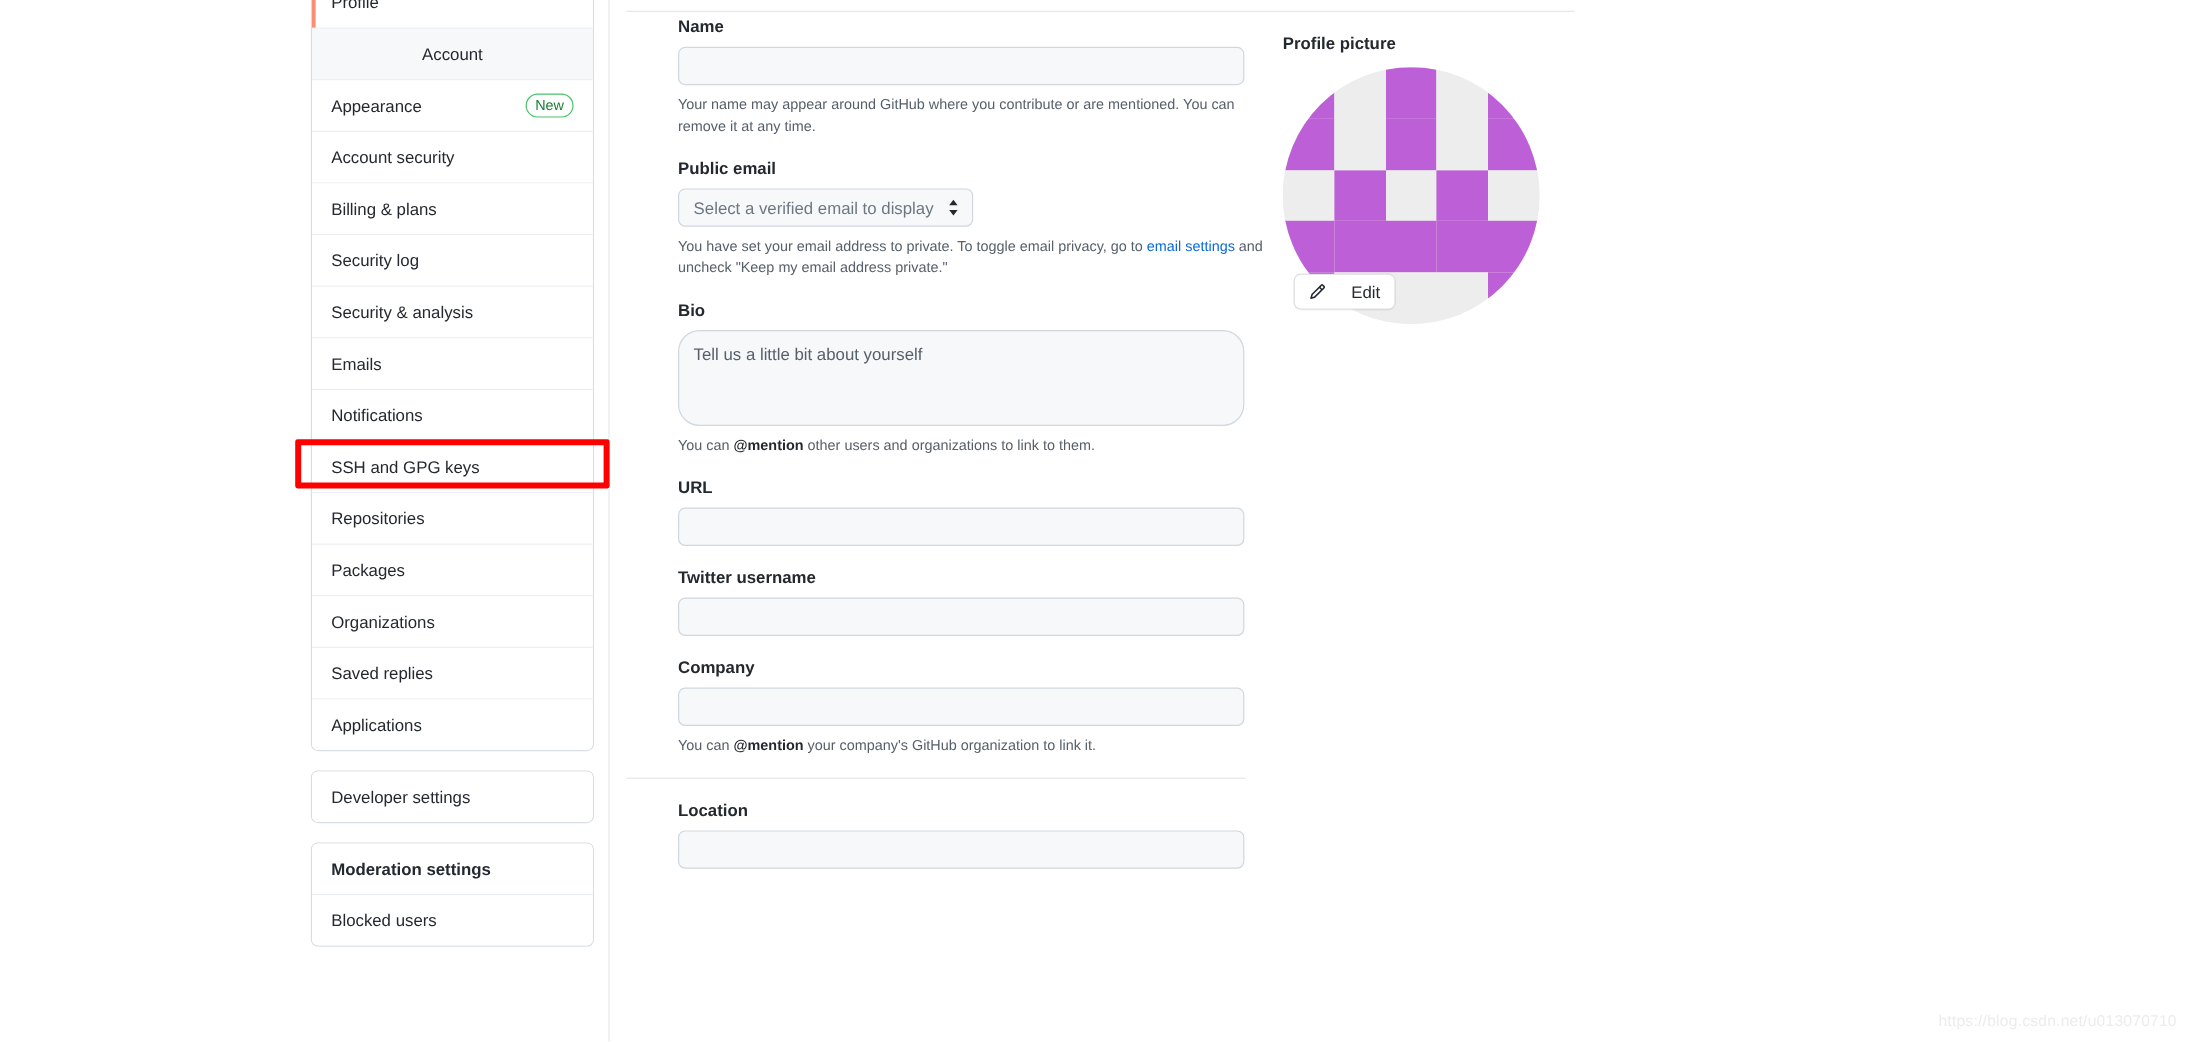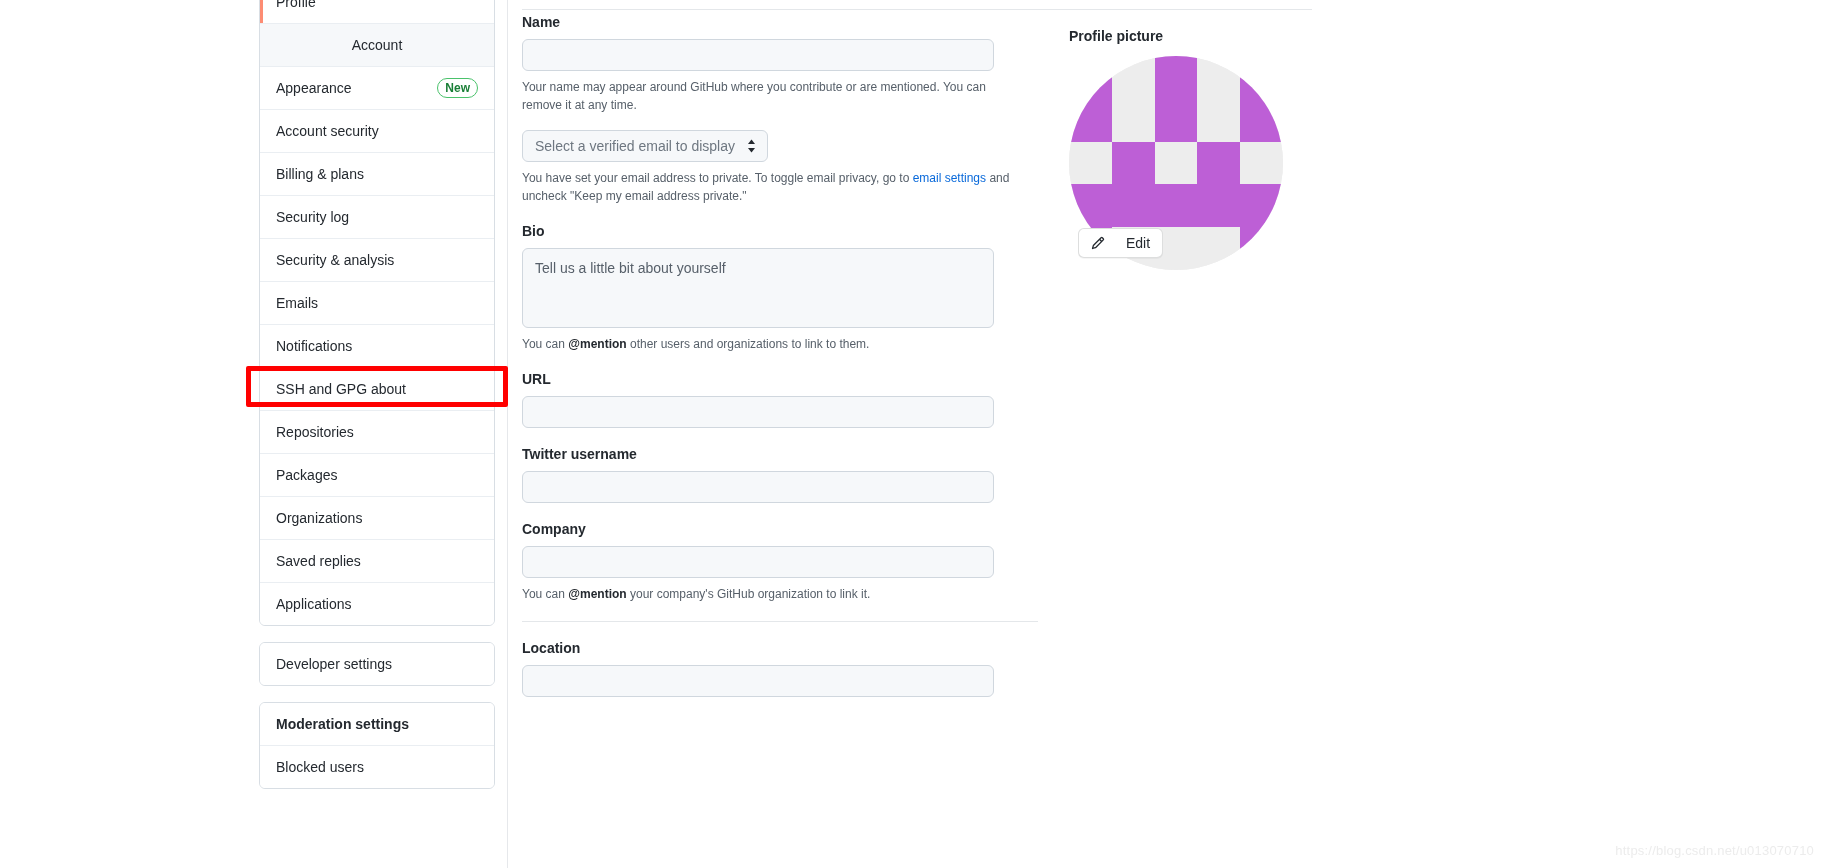"Name" .field-block { margin-left: none -> 43px }
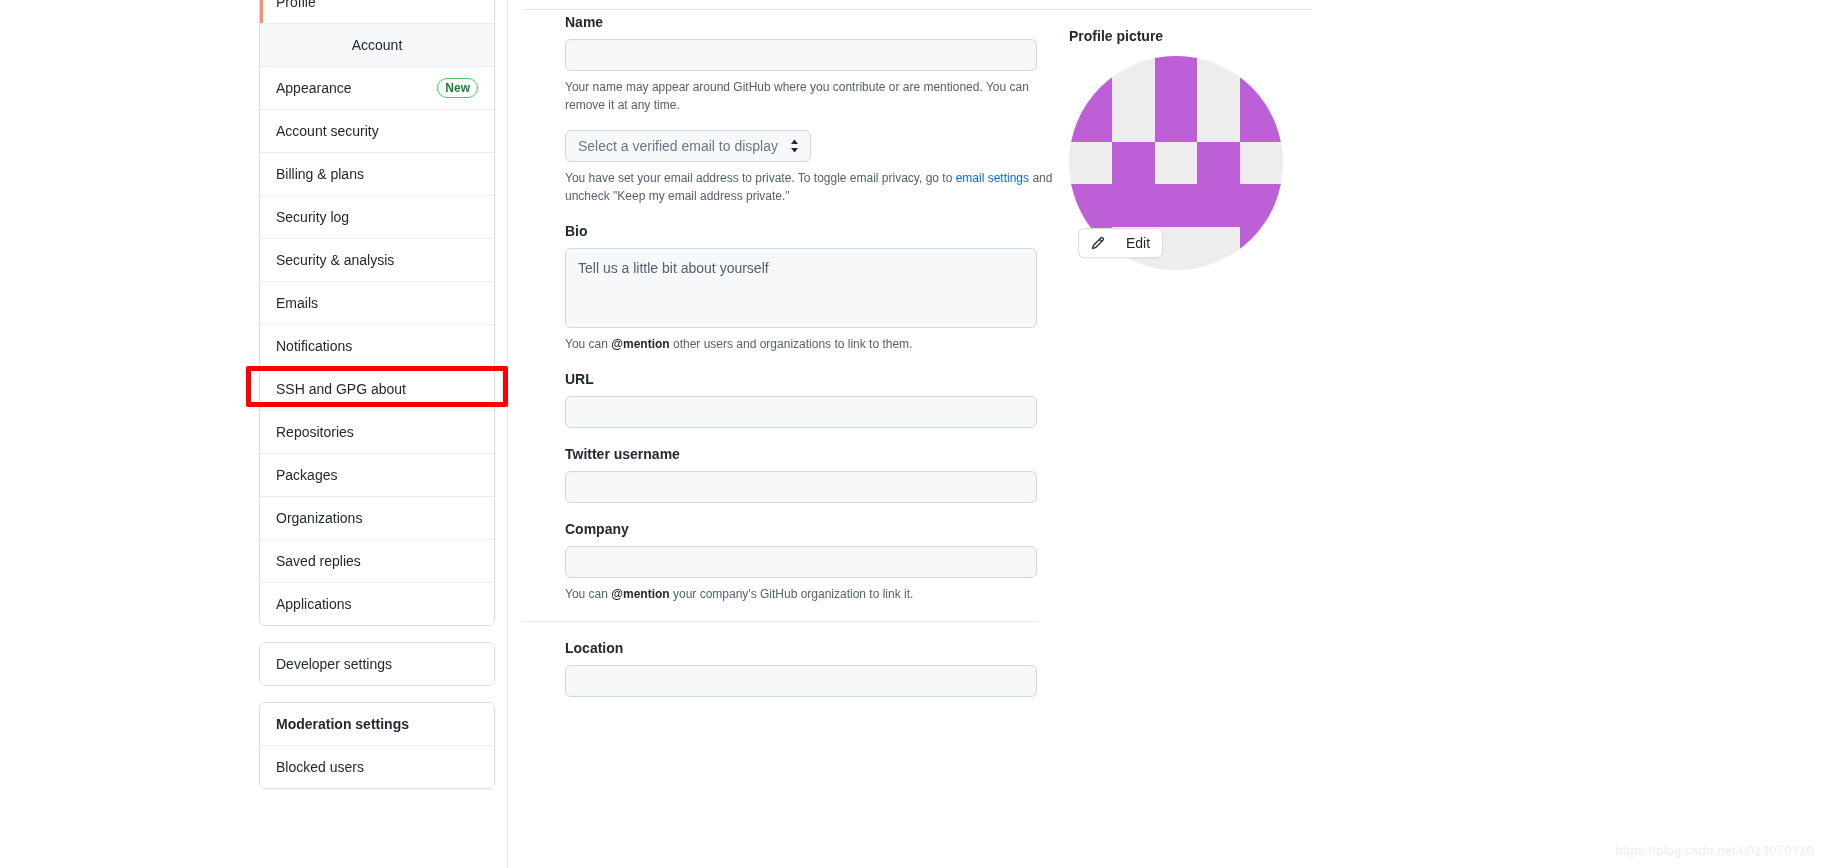"New" .badge-new { font-weight: 700 -> 400 }
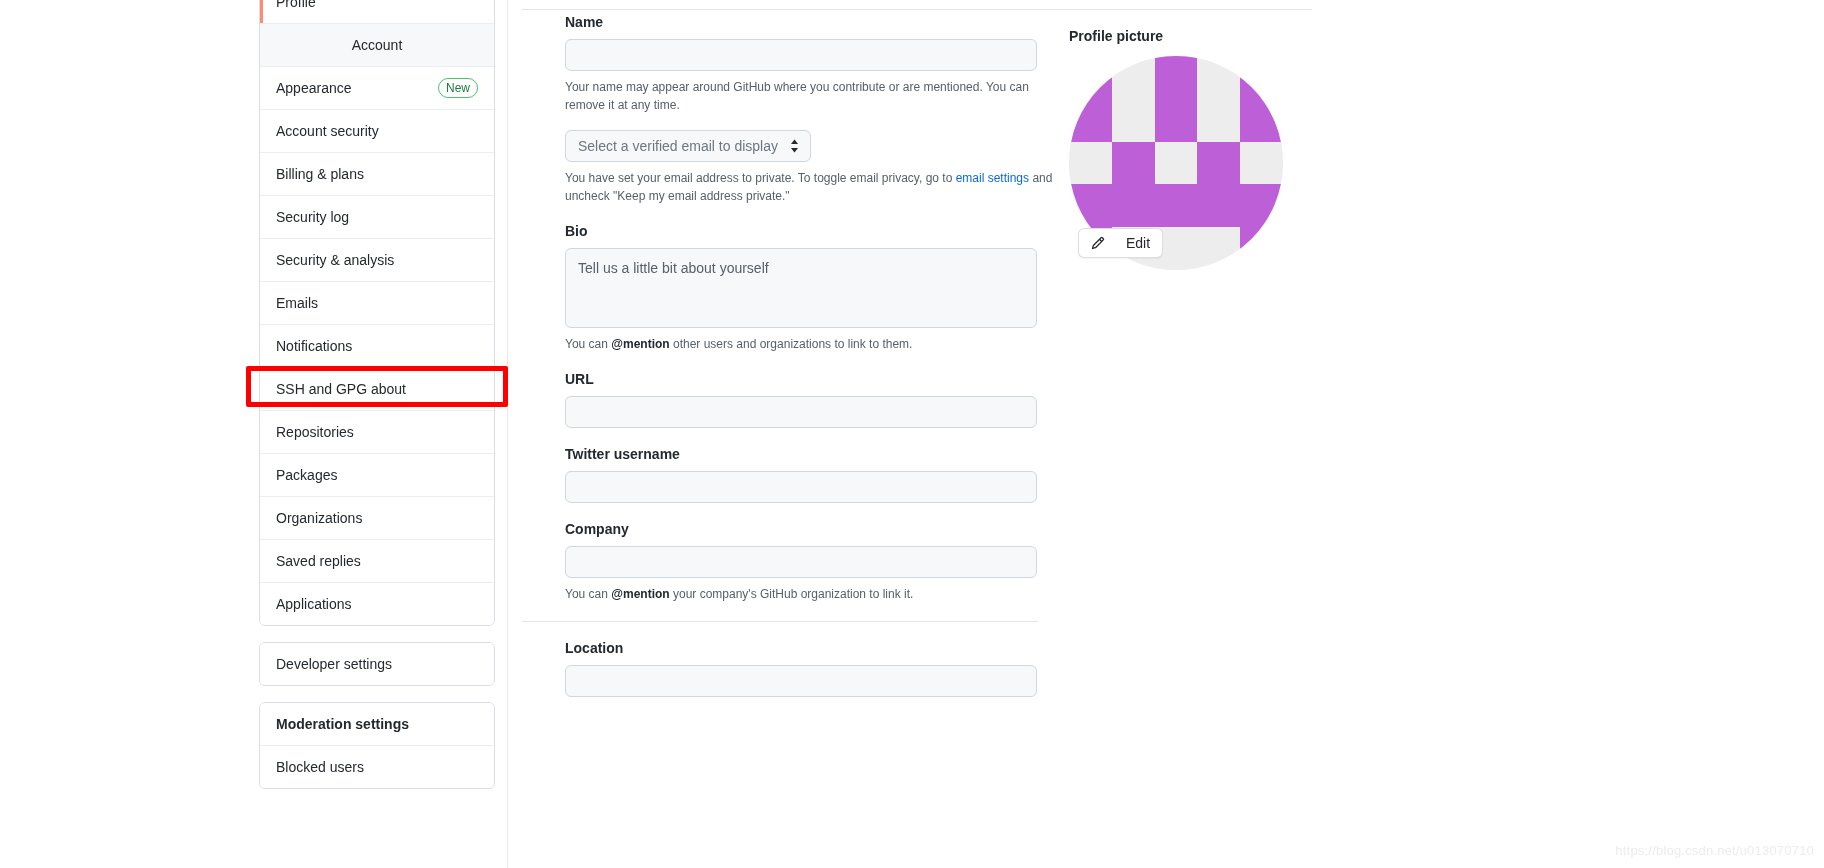"Public email" label.field-label { html: none -> <label>Public email</label> }
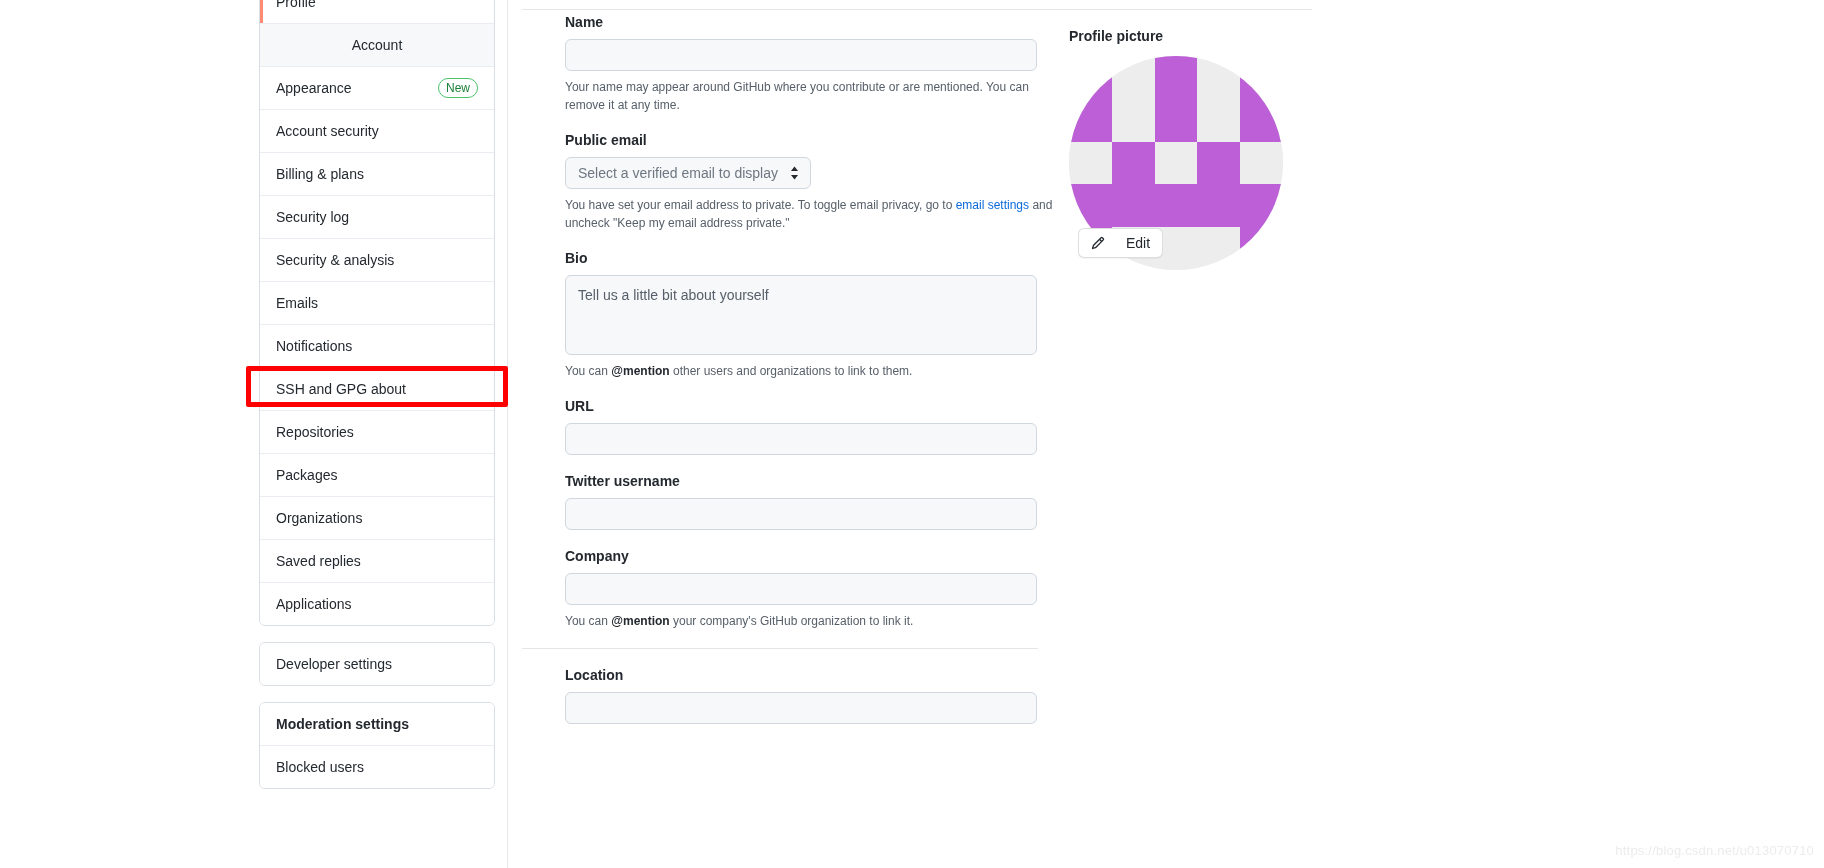"Tell us a little bit" .textarea-input { border-radius: 6px -> 18px }
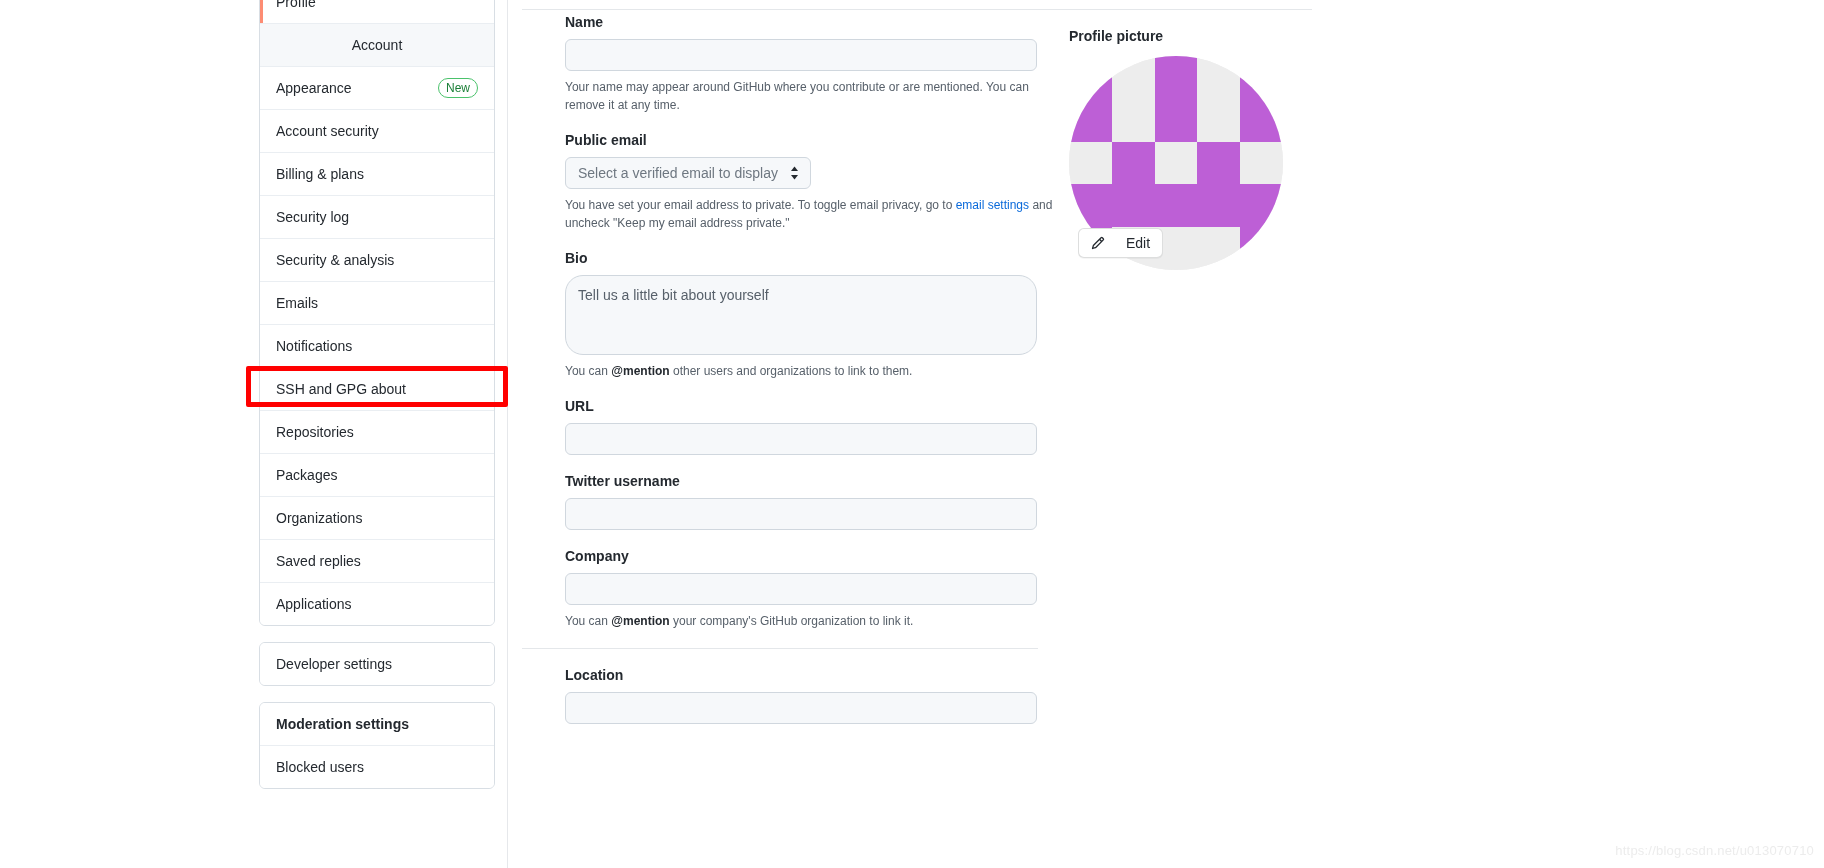"SSH and GPG about" span { text: about -> keys }
